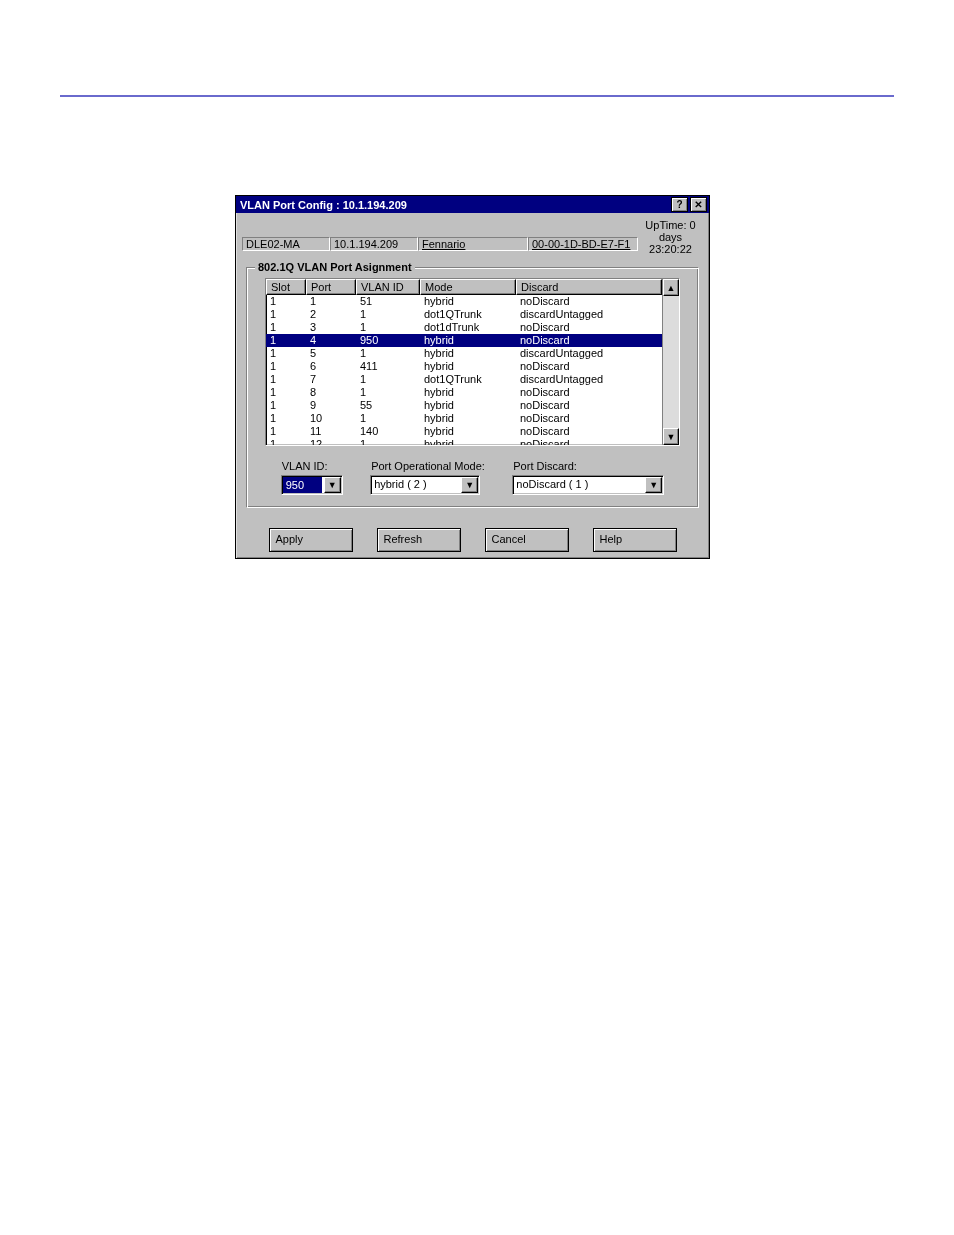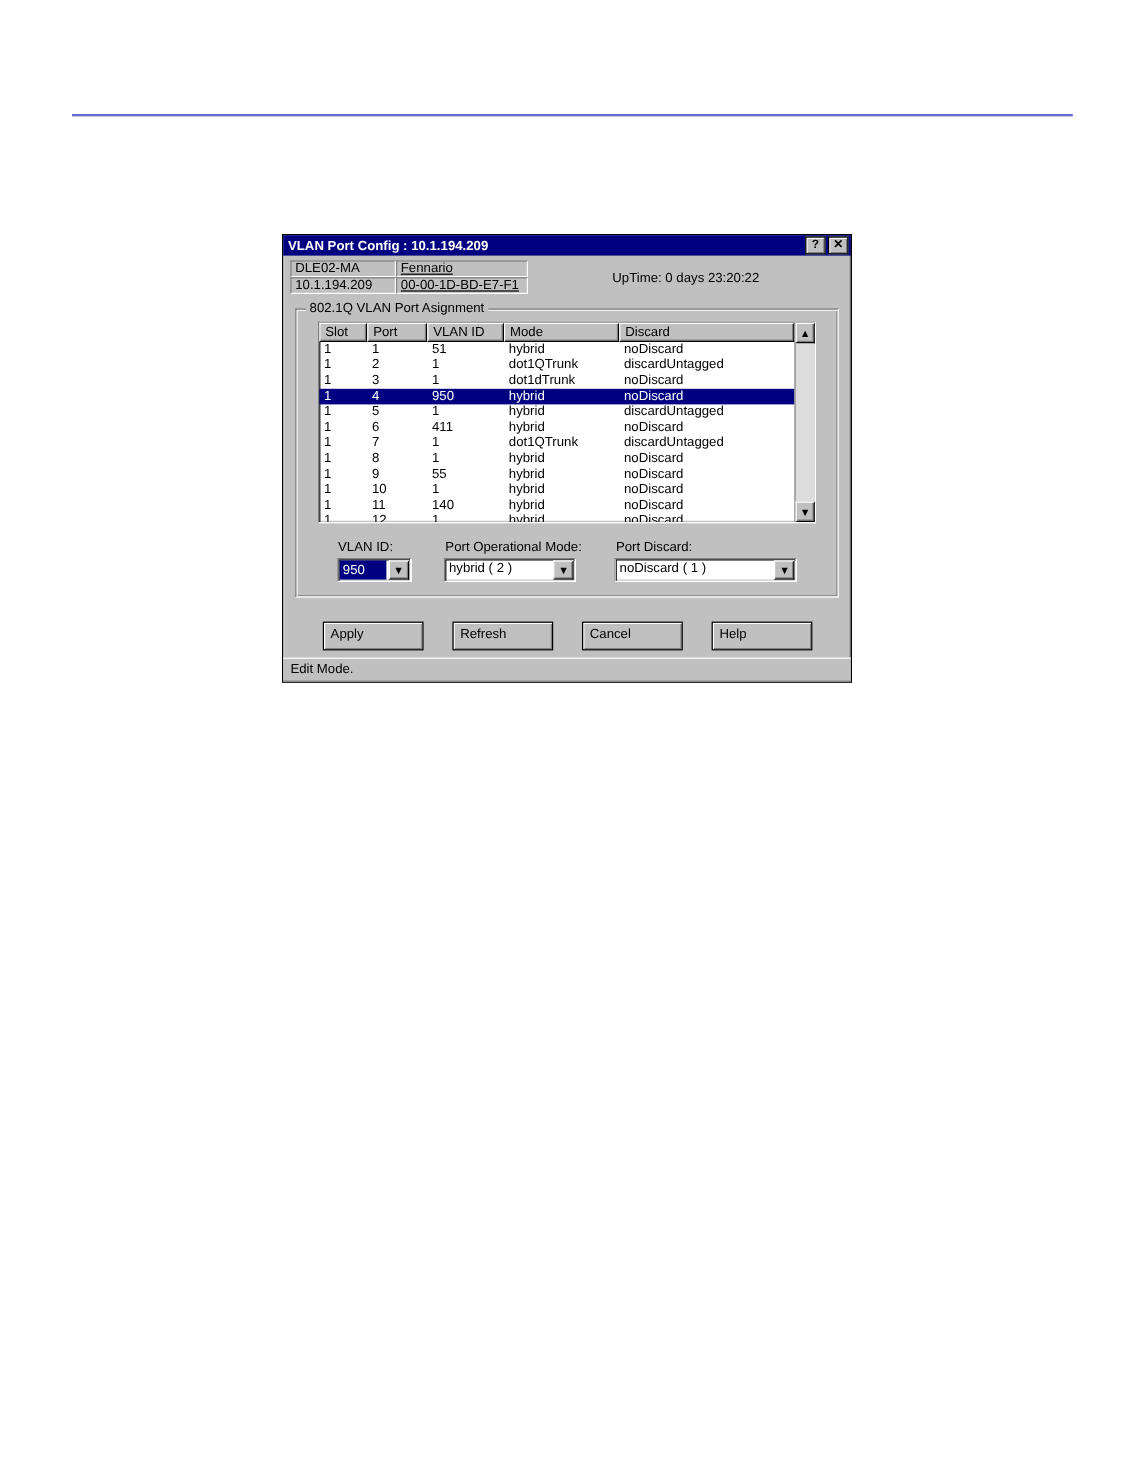"DLE02-MA" .header-col { flex-direction: column -> row; margin-top: none -> 20px }
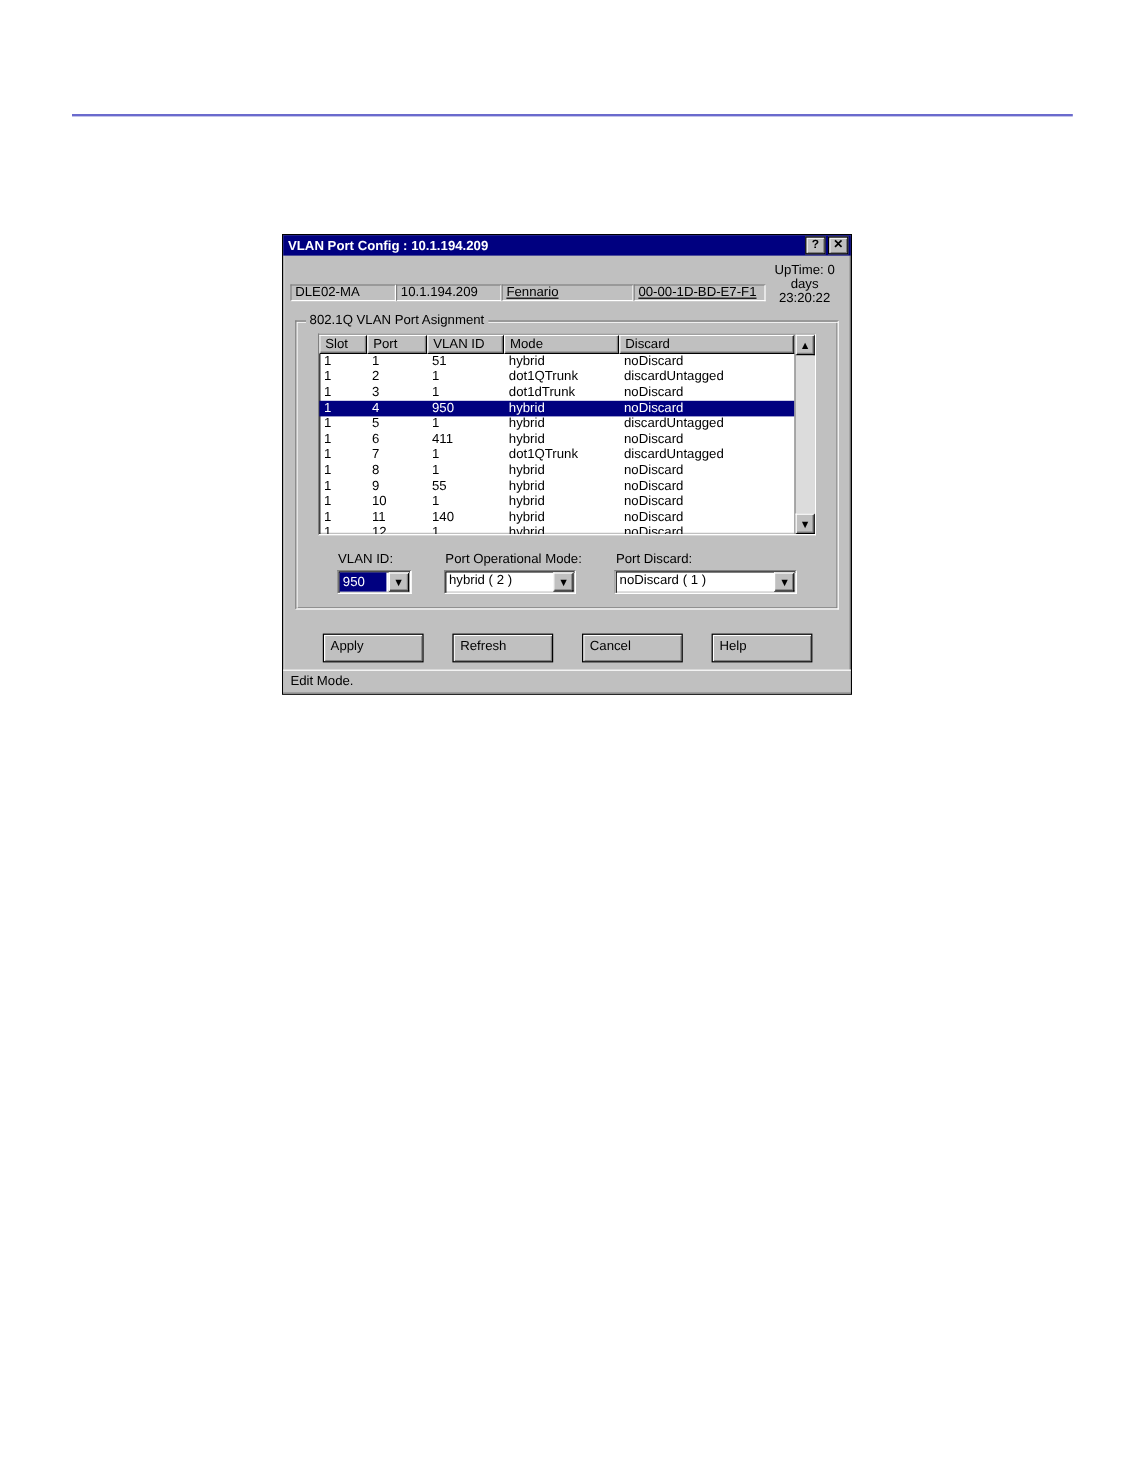"802.1Q VLAN Port Asignment" .groupbox > .legend { font-weight: none -> bold }
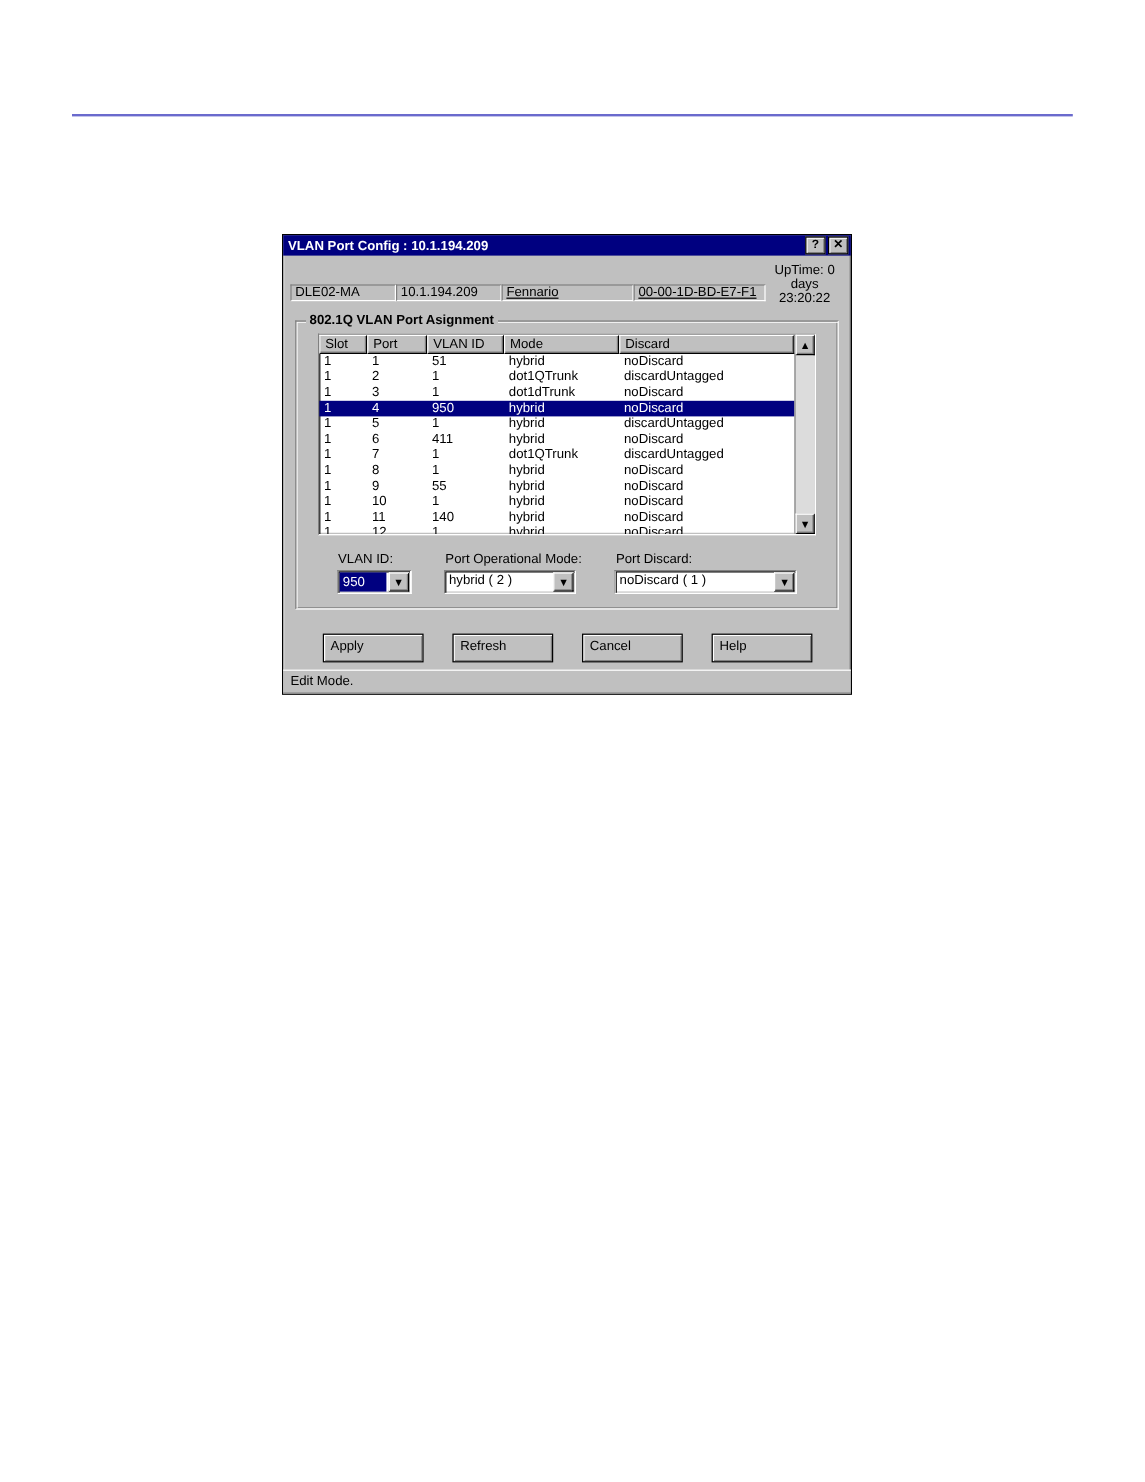"Edit Mode." div.statusbar { html: <div>Edit Mode.</div> -> none }
